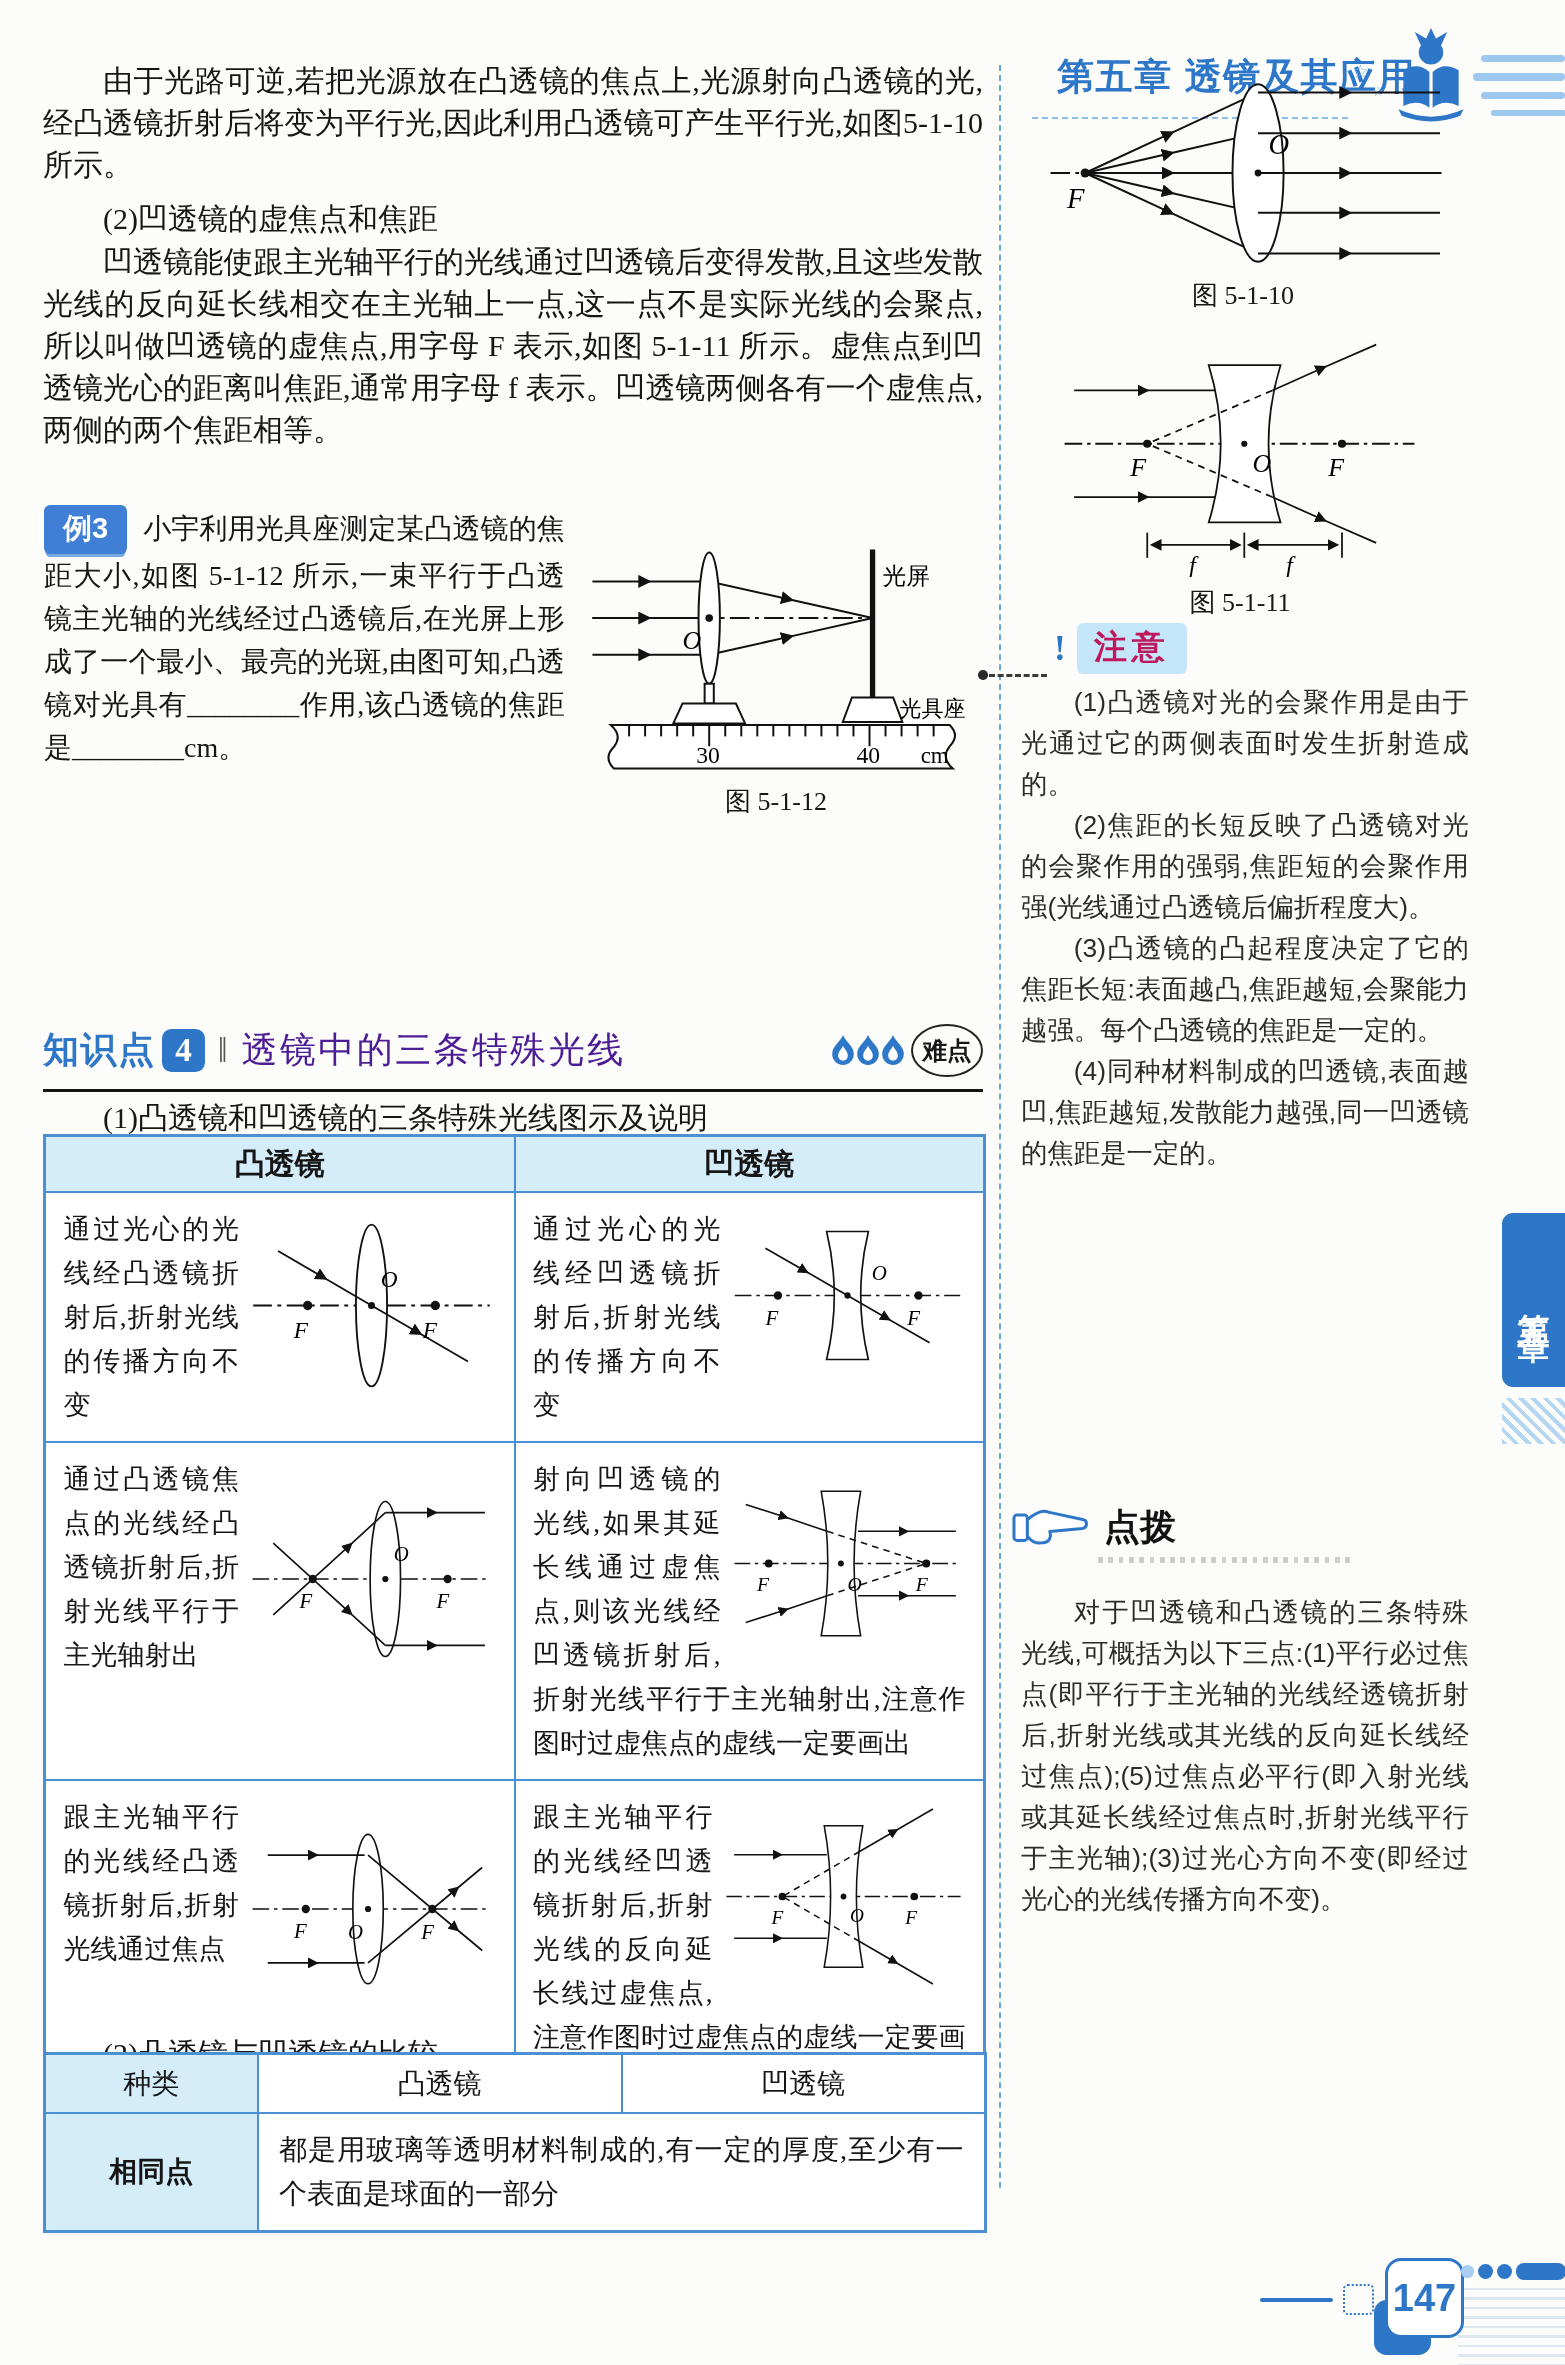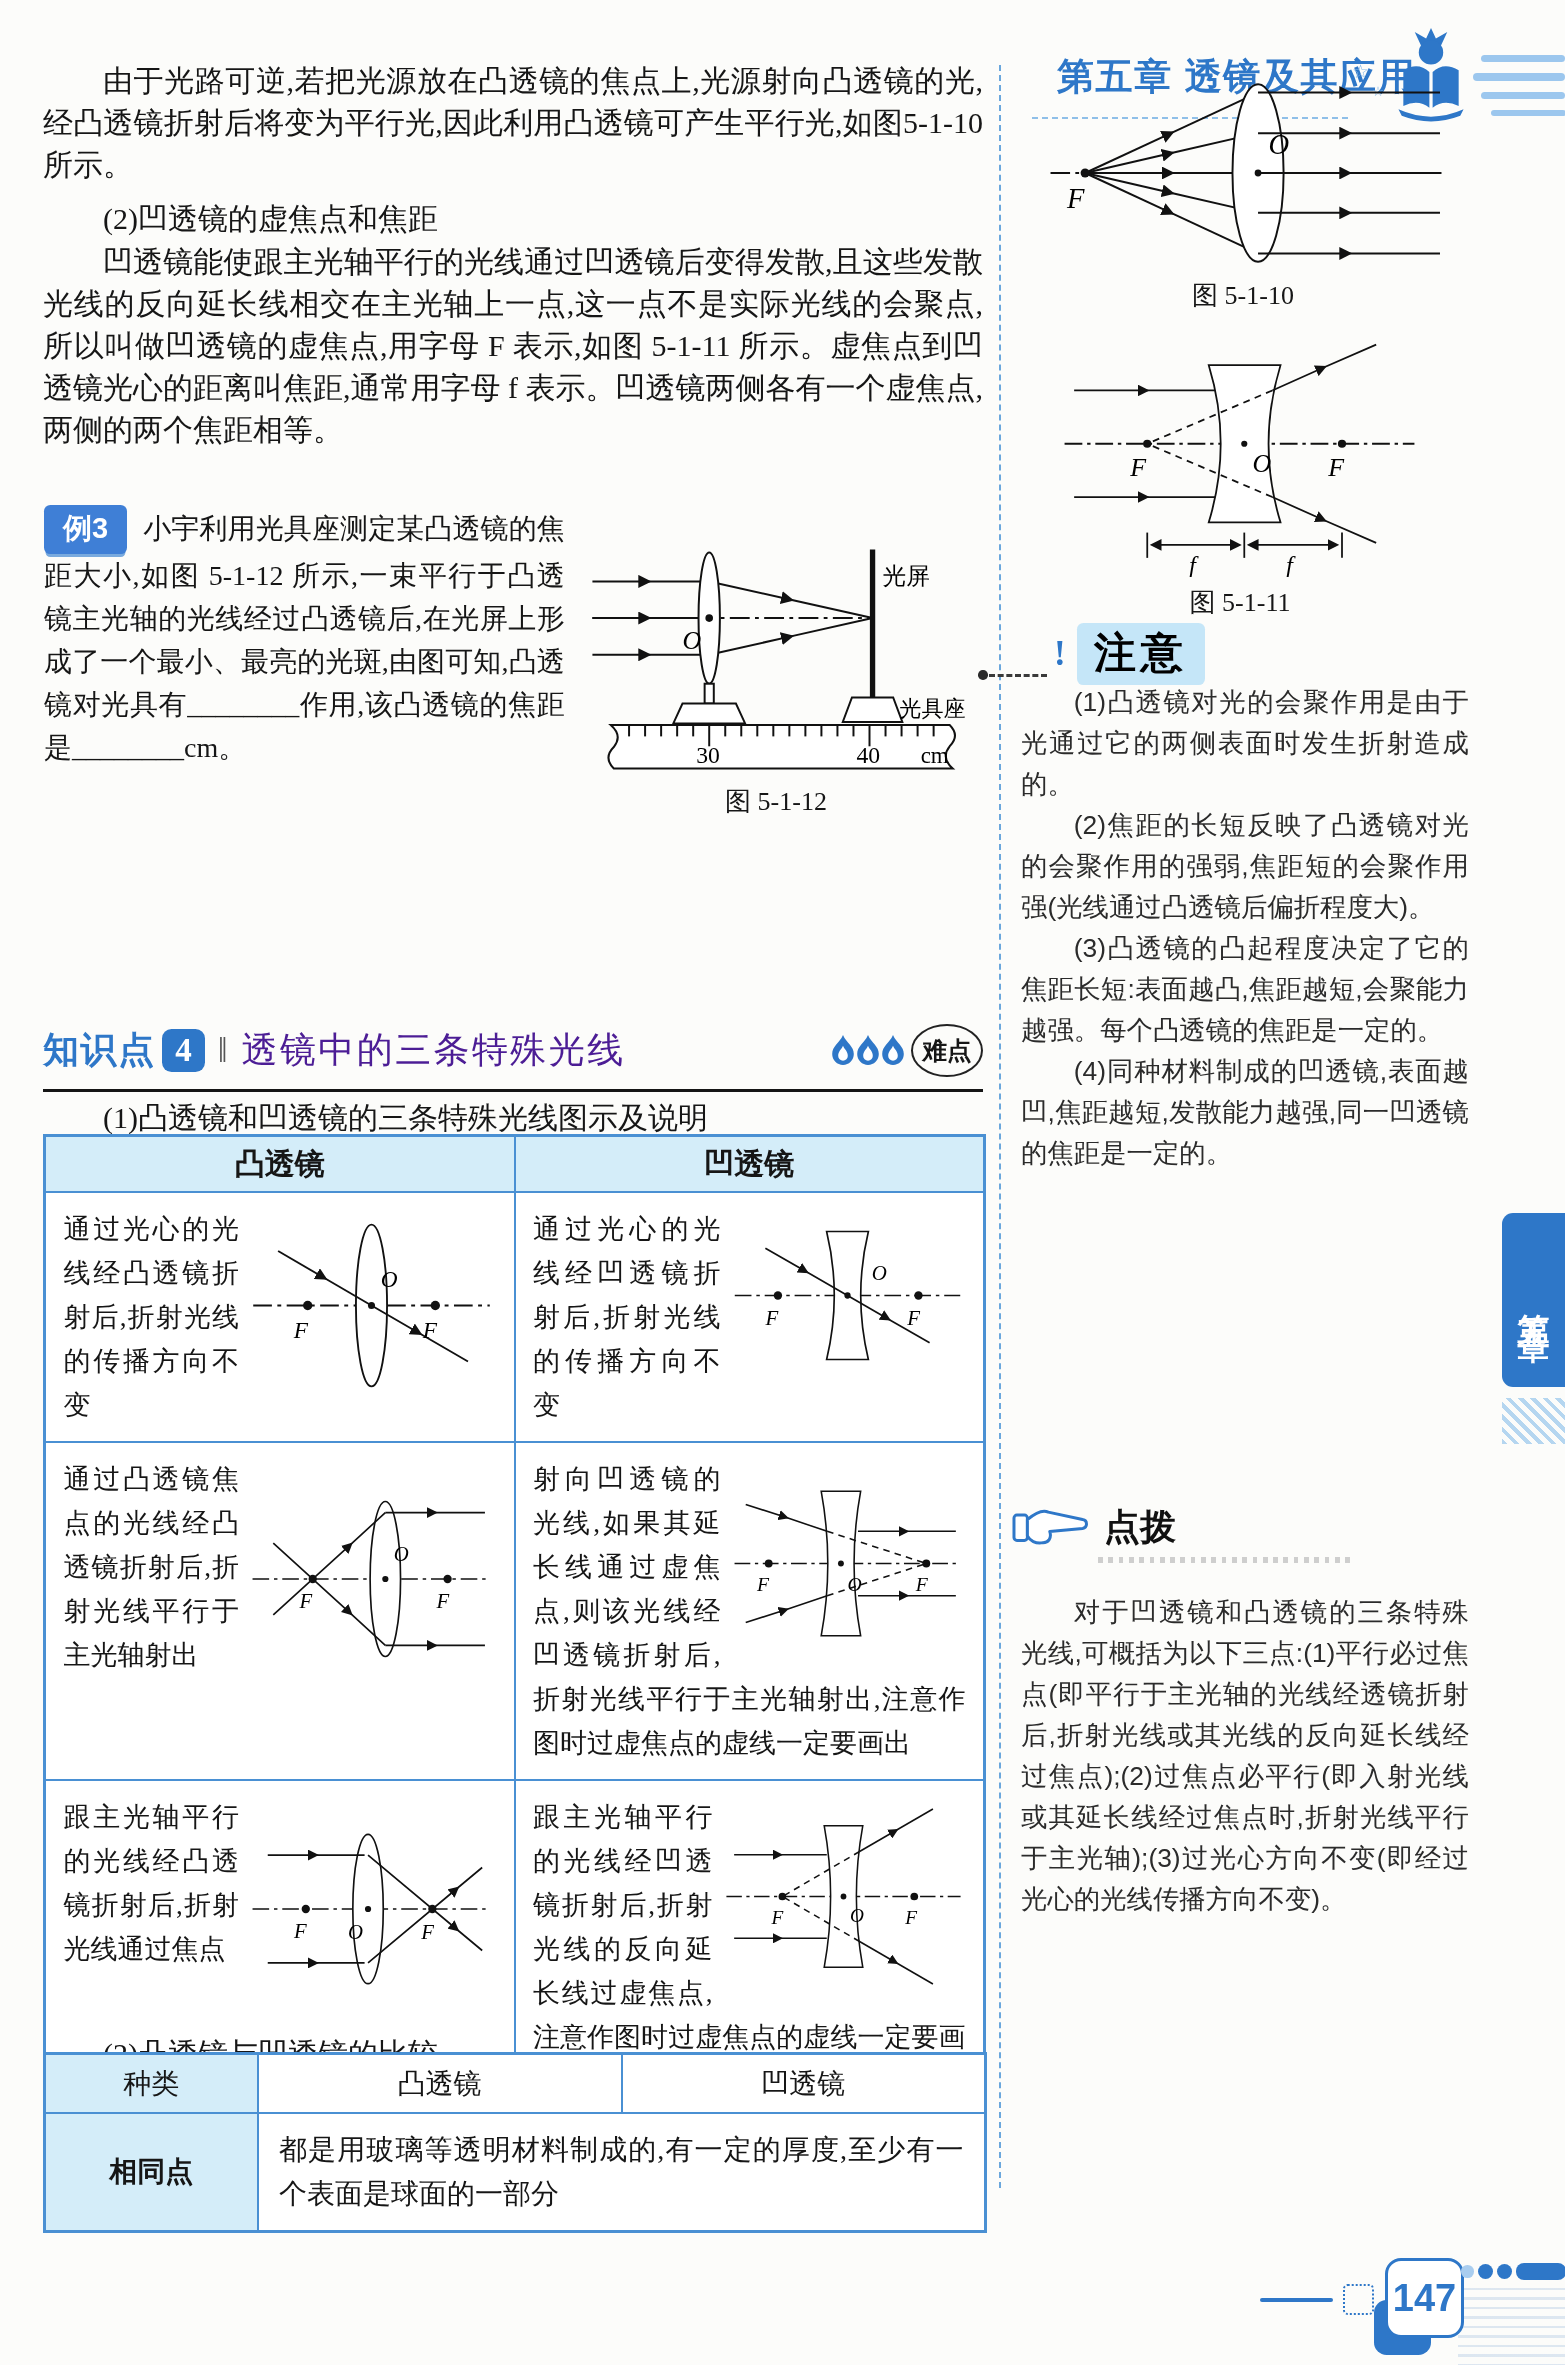"注意" .notice-box { color: #000000 -> #be185d; font-size: 42px -> 33px }
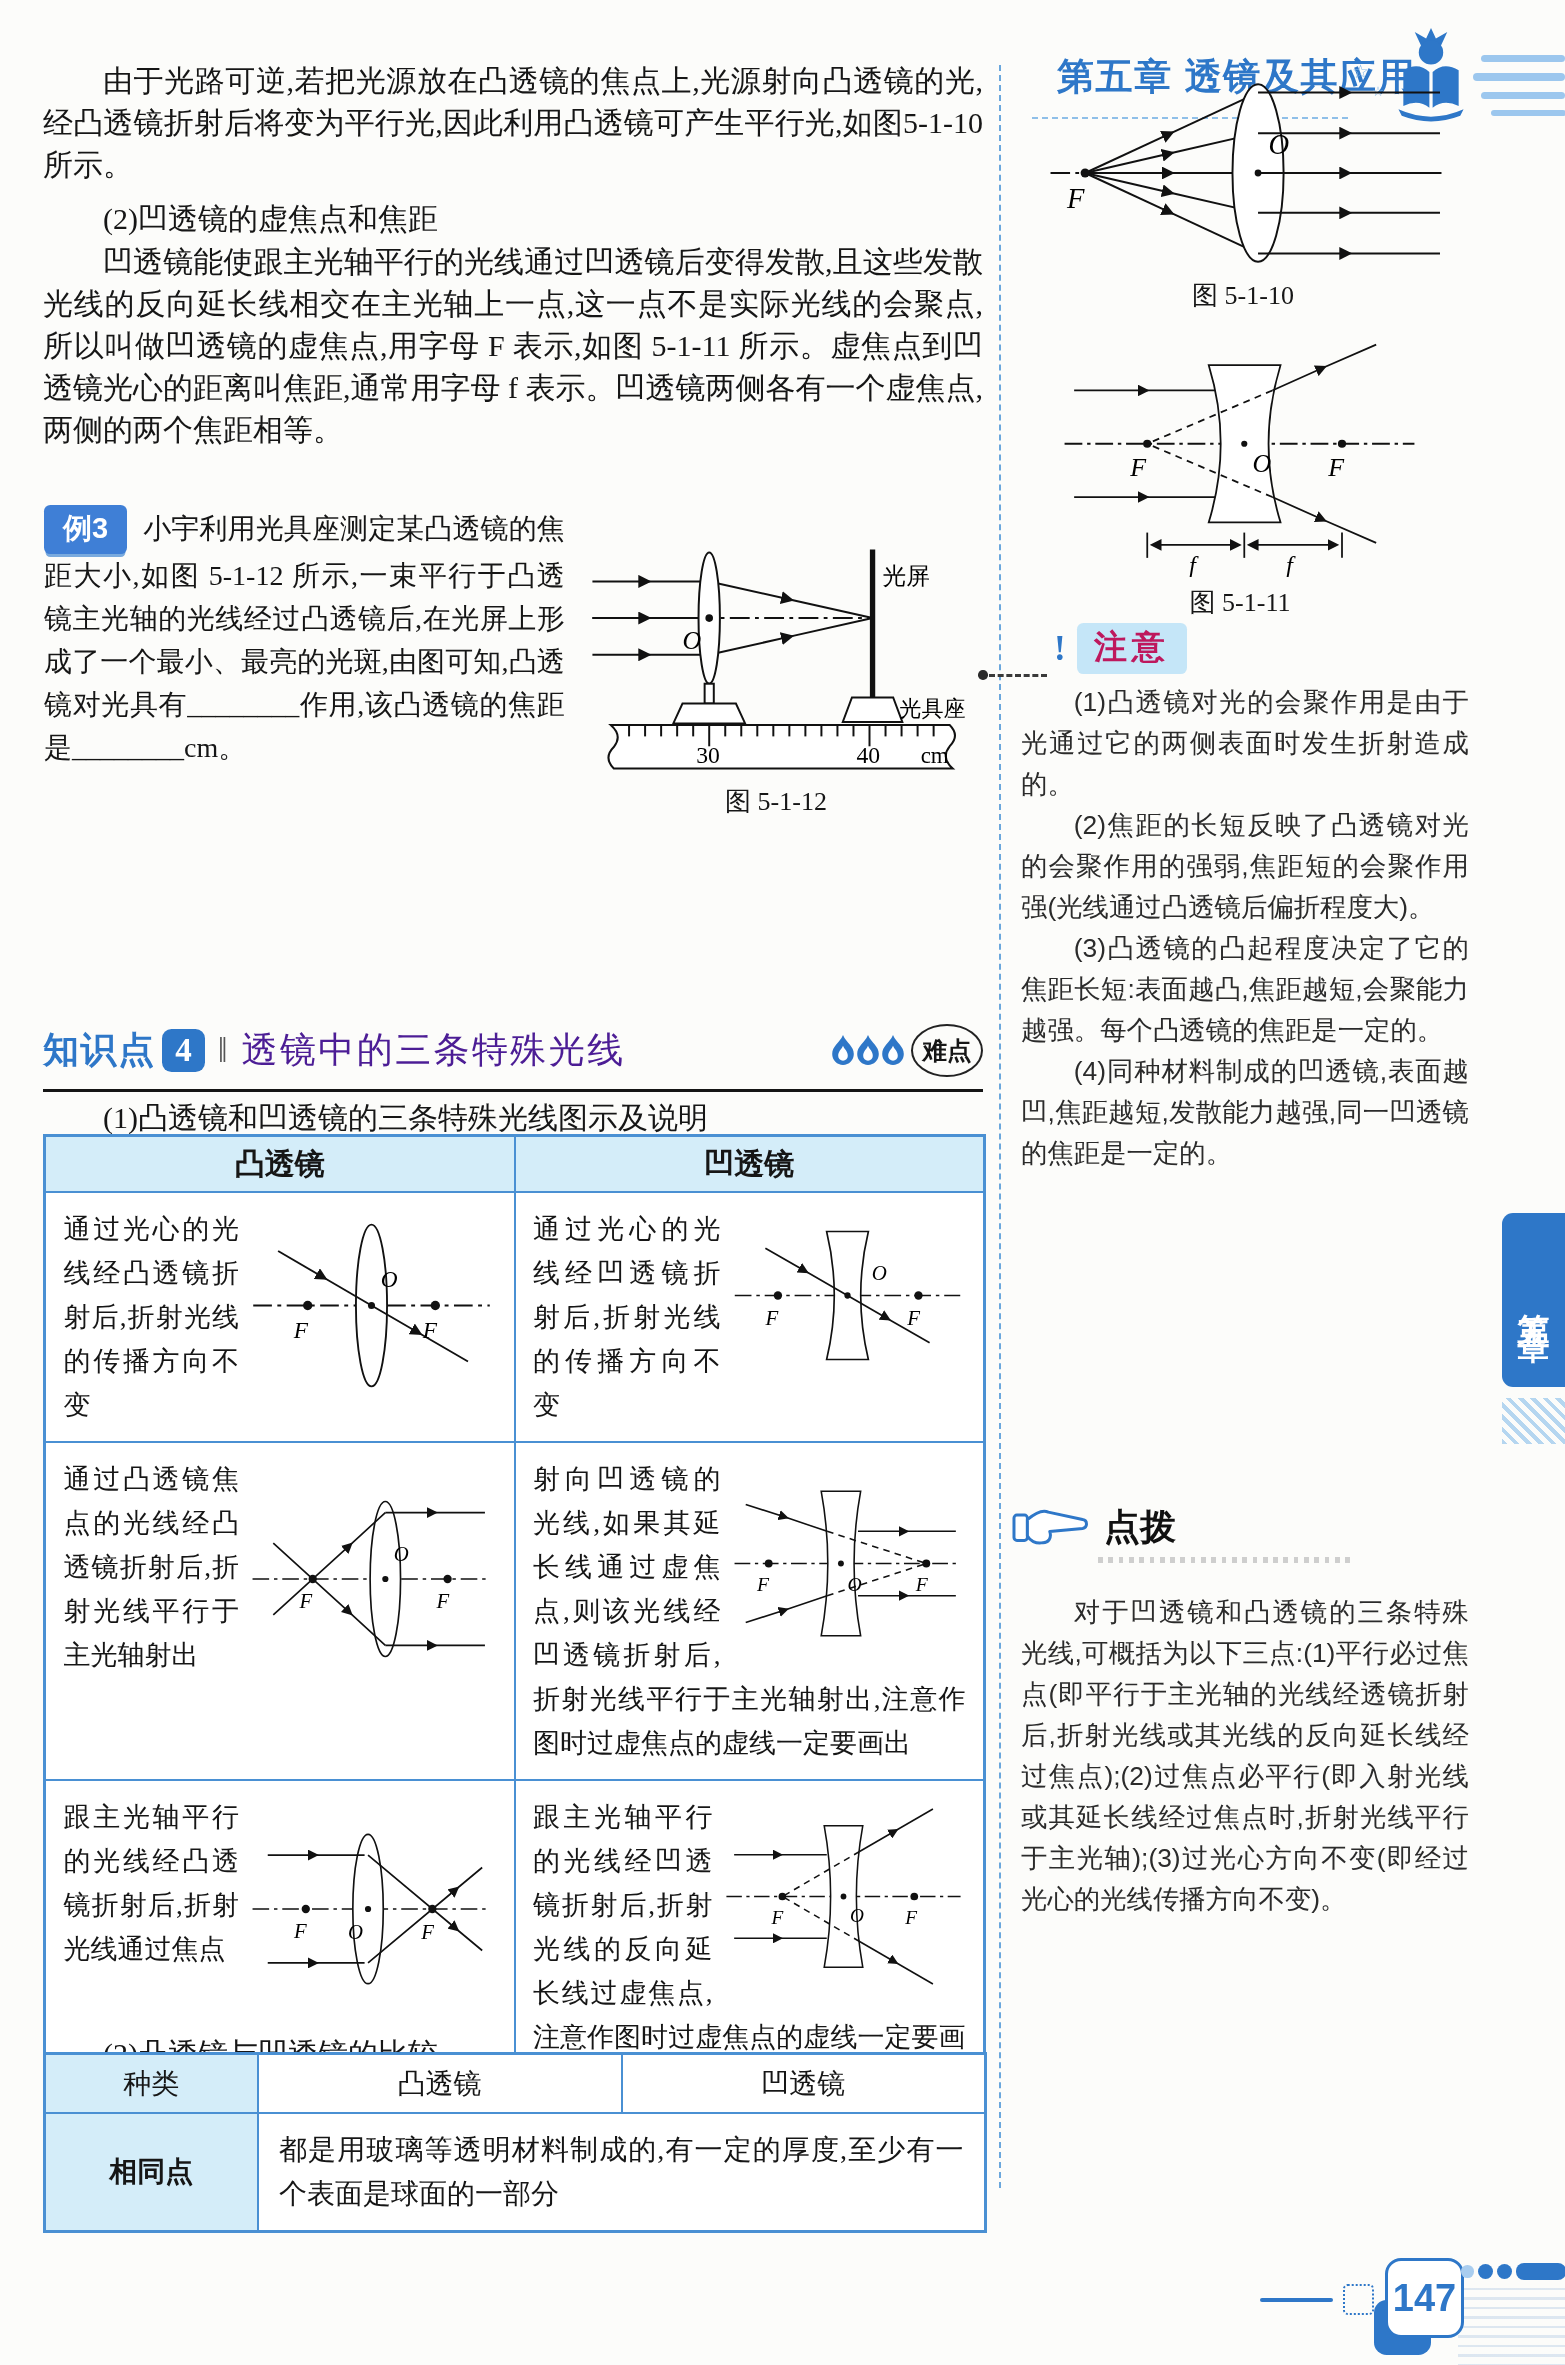"对于凹透镜和凸透镜的三条特殊光线,可概括为以下三点:(1)平行必过焦点(即平行于" div.abs { text: 2 -> 5 }
